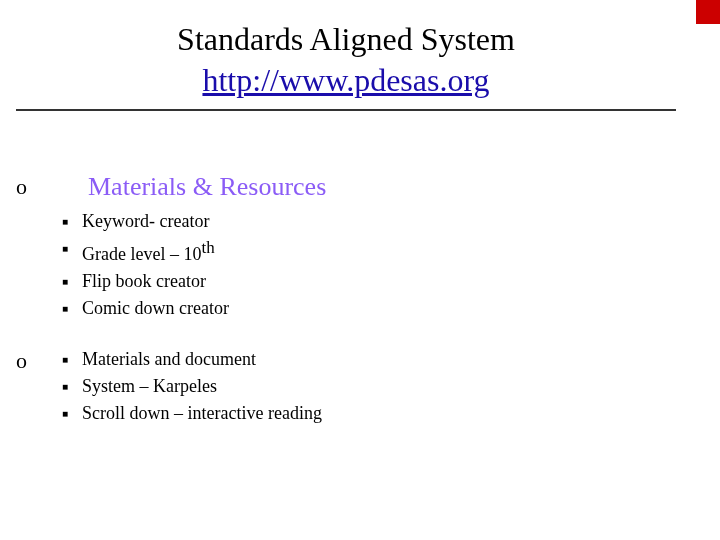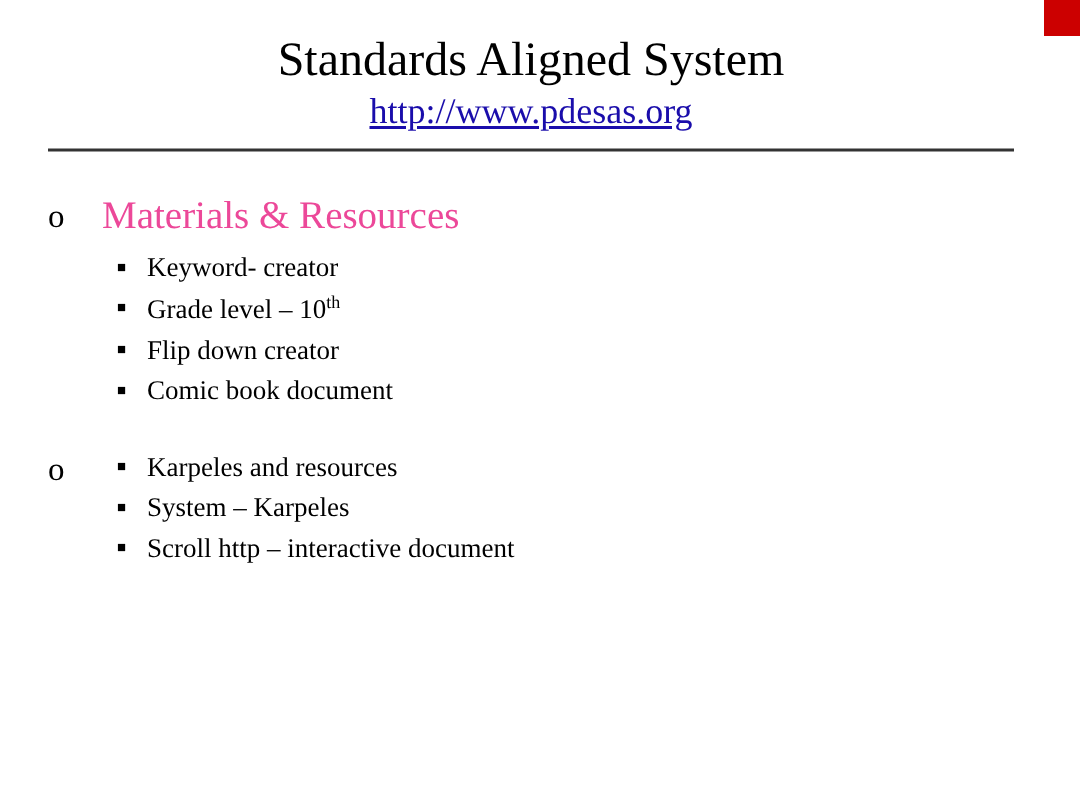"Standards Aligned System" .slide { gap: none -> 33px; padding: 20px 40px 30px 32px -> 20px 40px 30px 16px }
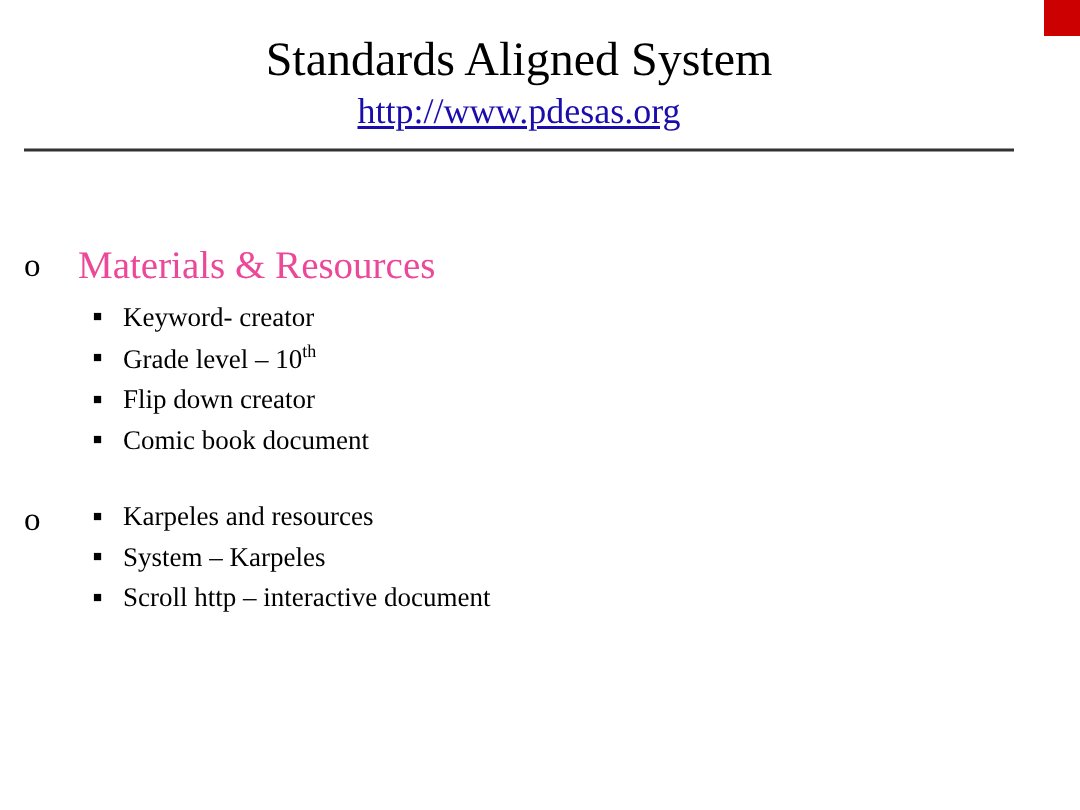"http://www.pdesas.org" .subtitle-link { font-size: 24px -> 32px }
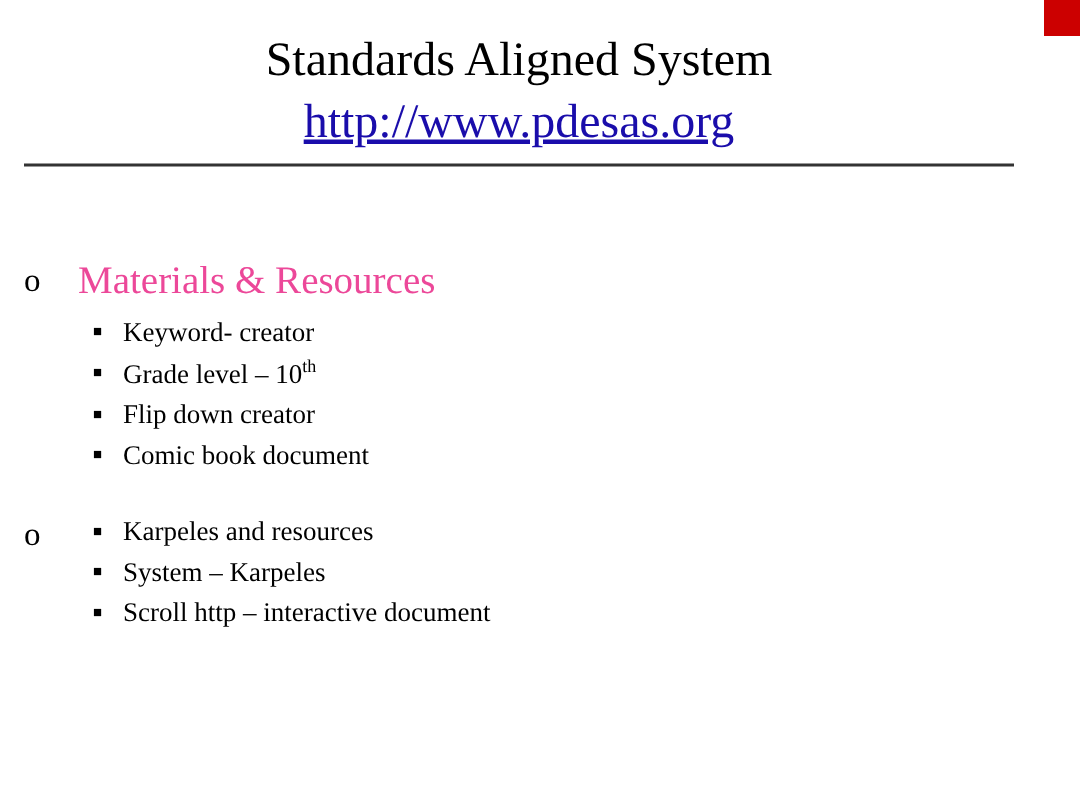"Materials & Resources" .section-title { color: #ec4899 -> #8b5cf6; margin-left: none -> 36px }
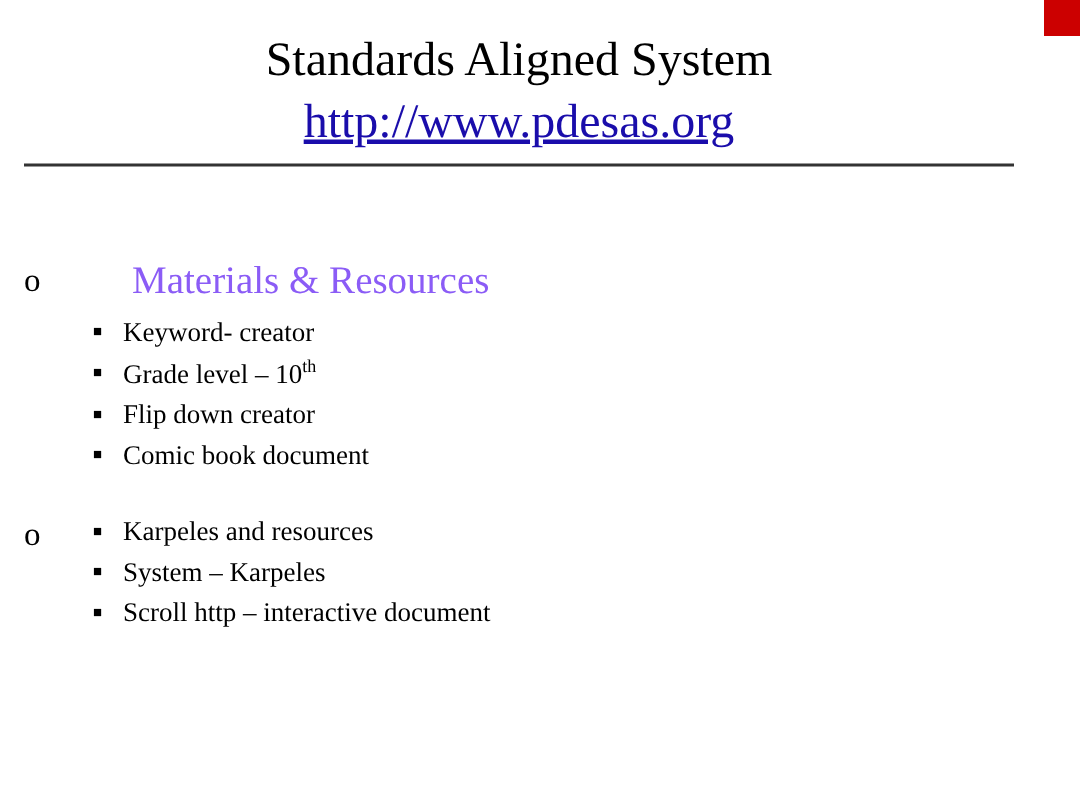"th" sup { font-size: 12px -> 17px }
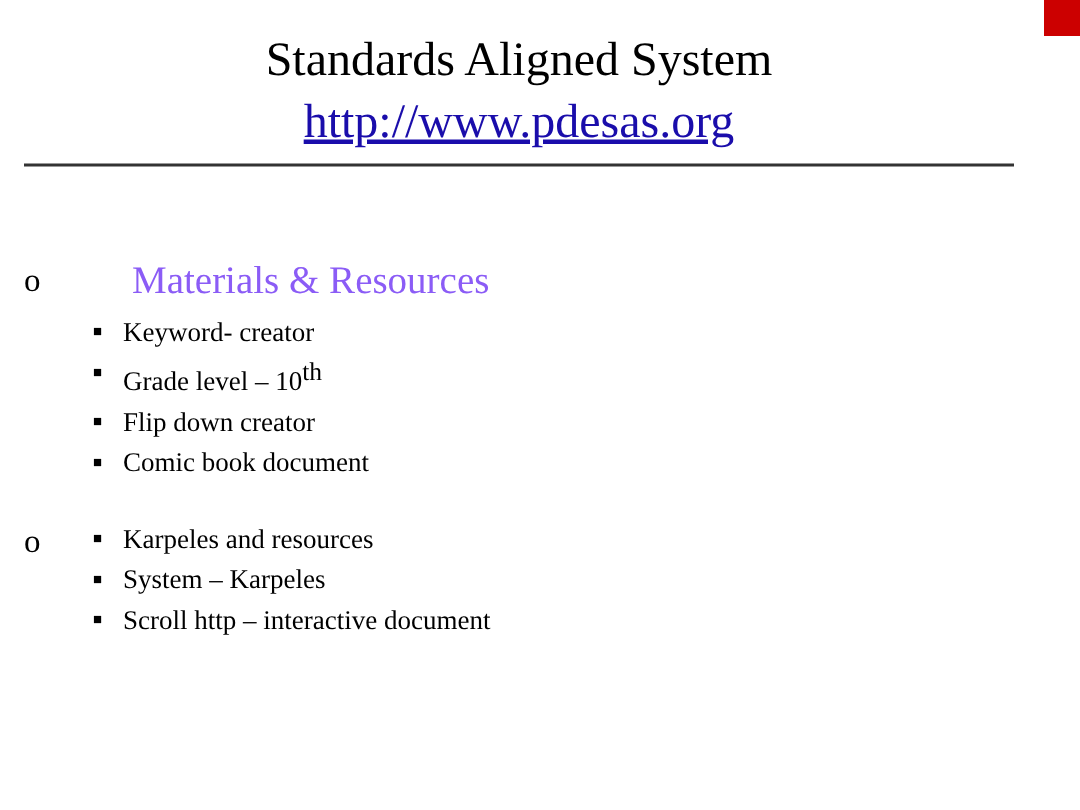"Flip down creator" span { text: down -> book }
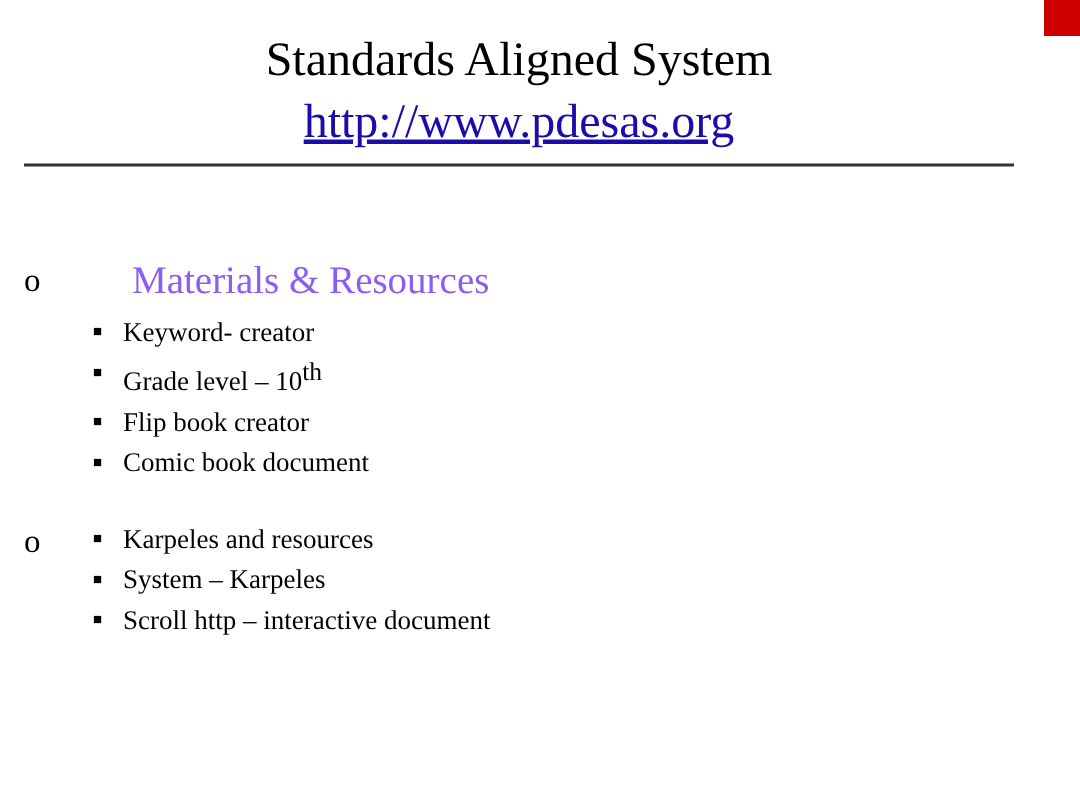"Comic book document" span { text: book document -> down creator }
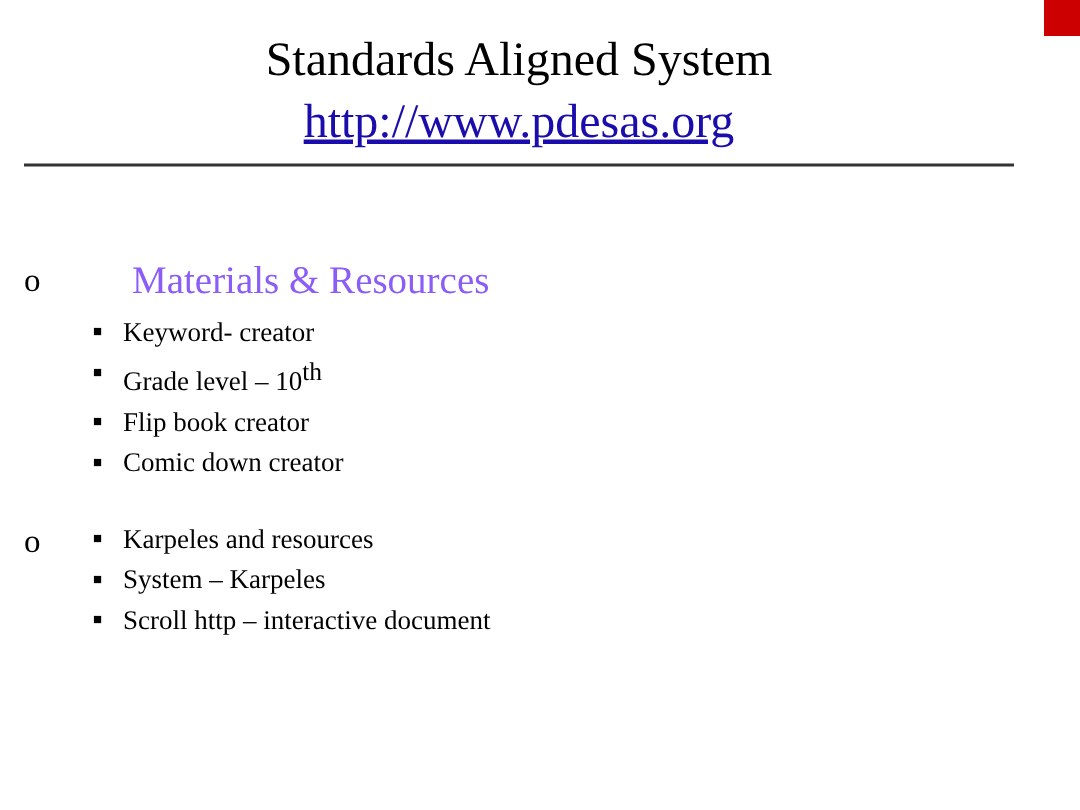"Karpeles and resources" span { text: Karpeles and resources -> Materials and document }
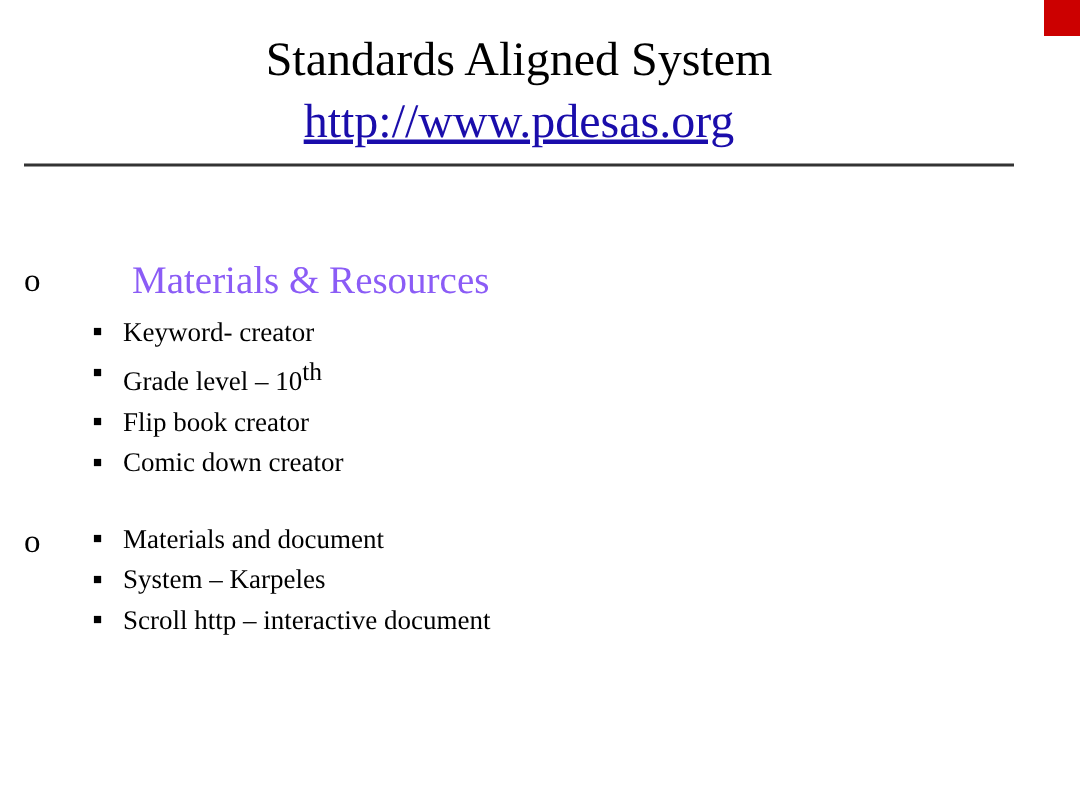"Scroll http – interactive document" span { text: http – interactive document -> down – interactive reading }
